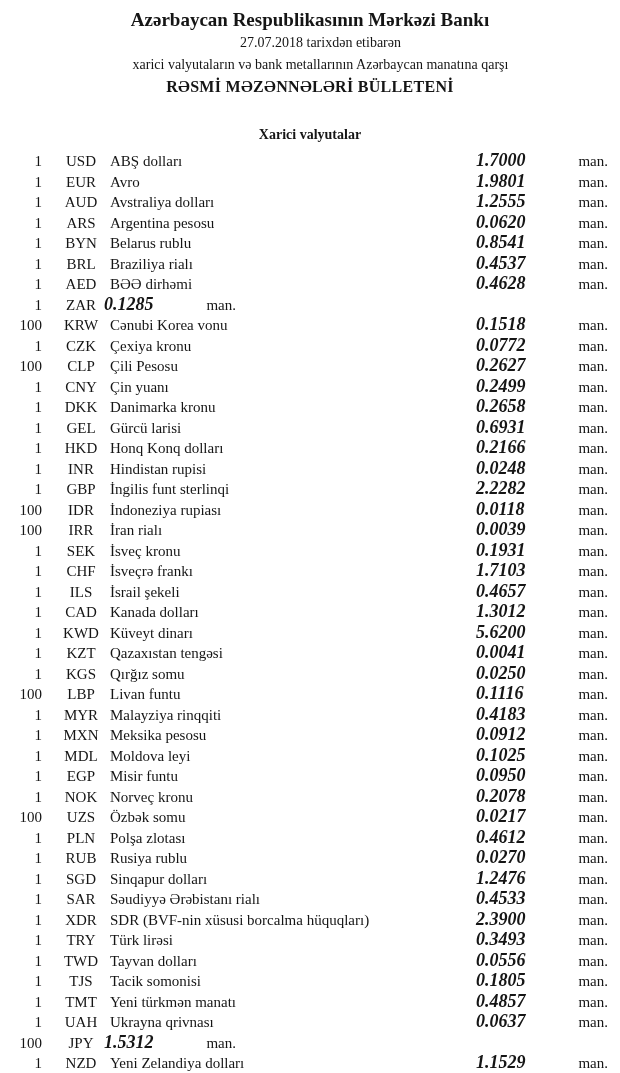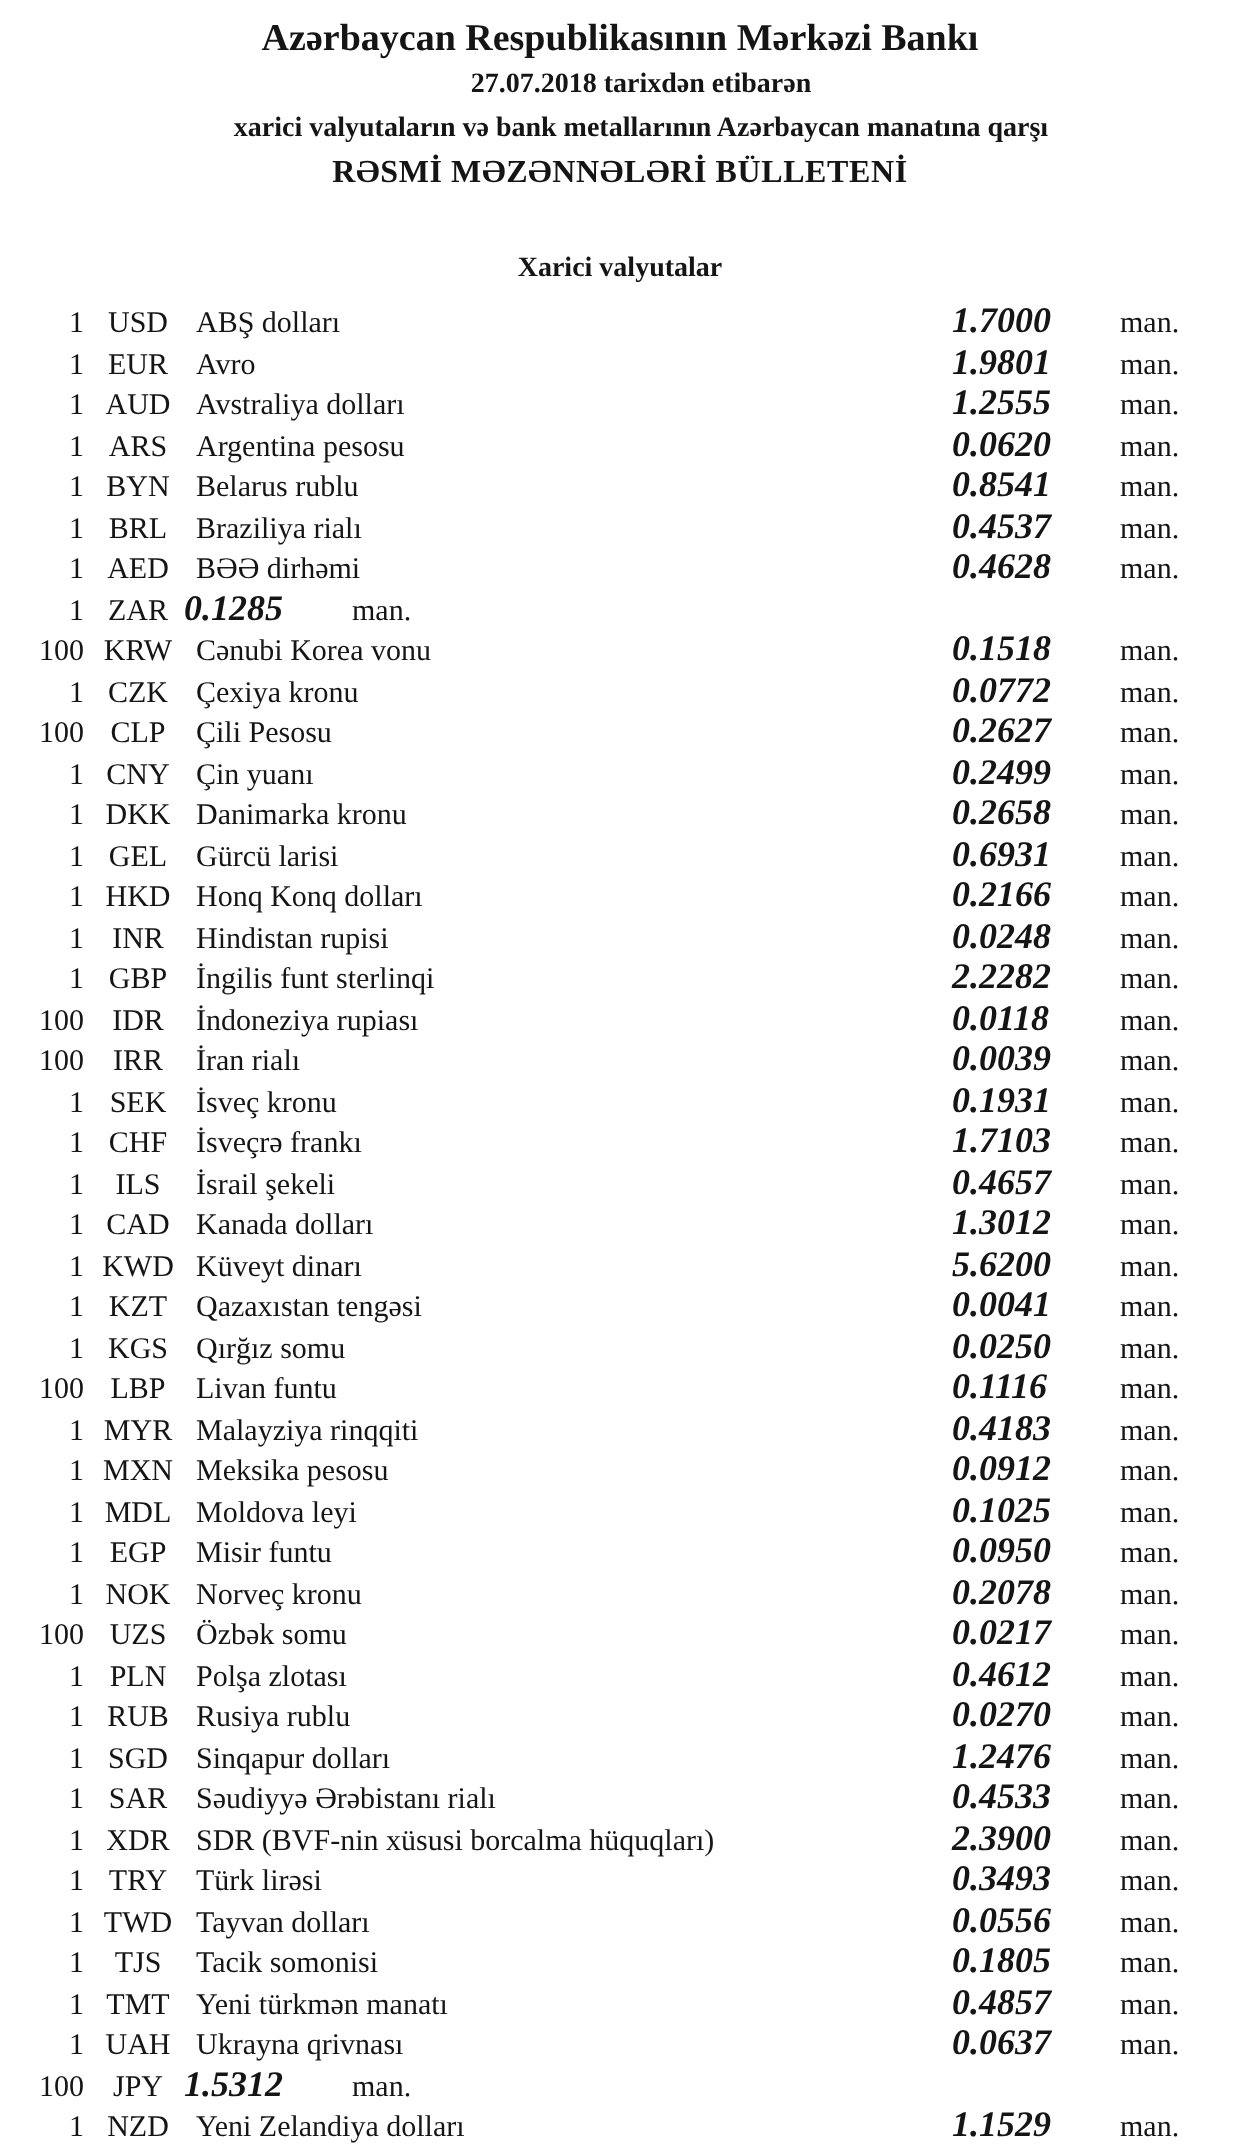"27.07.2018 tarixdən etibarən" .header-line { font-weight: bold -> normal }
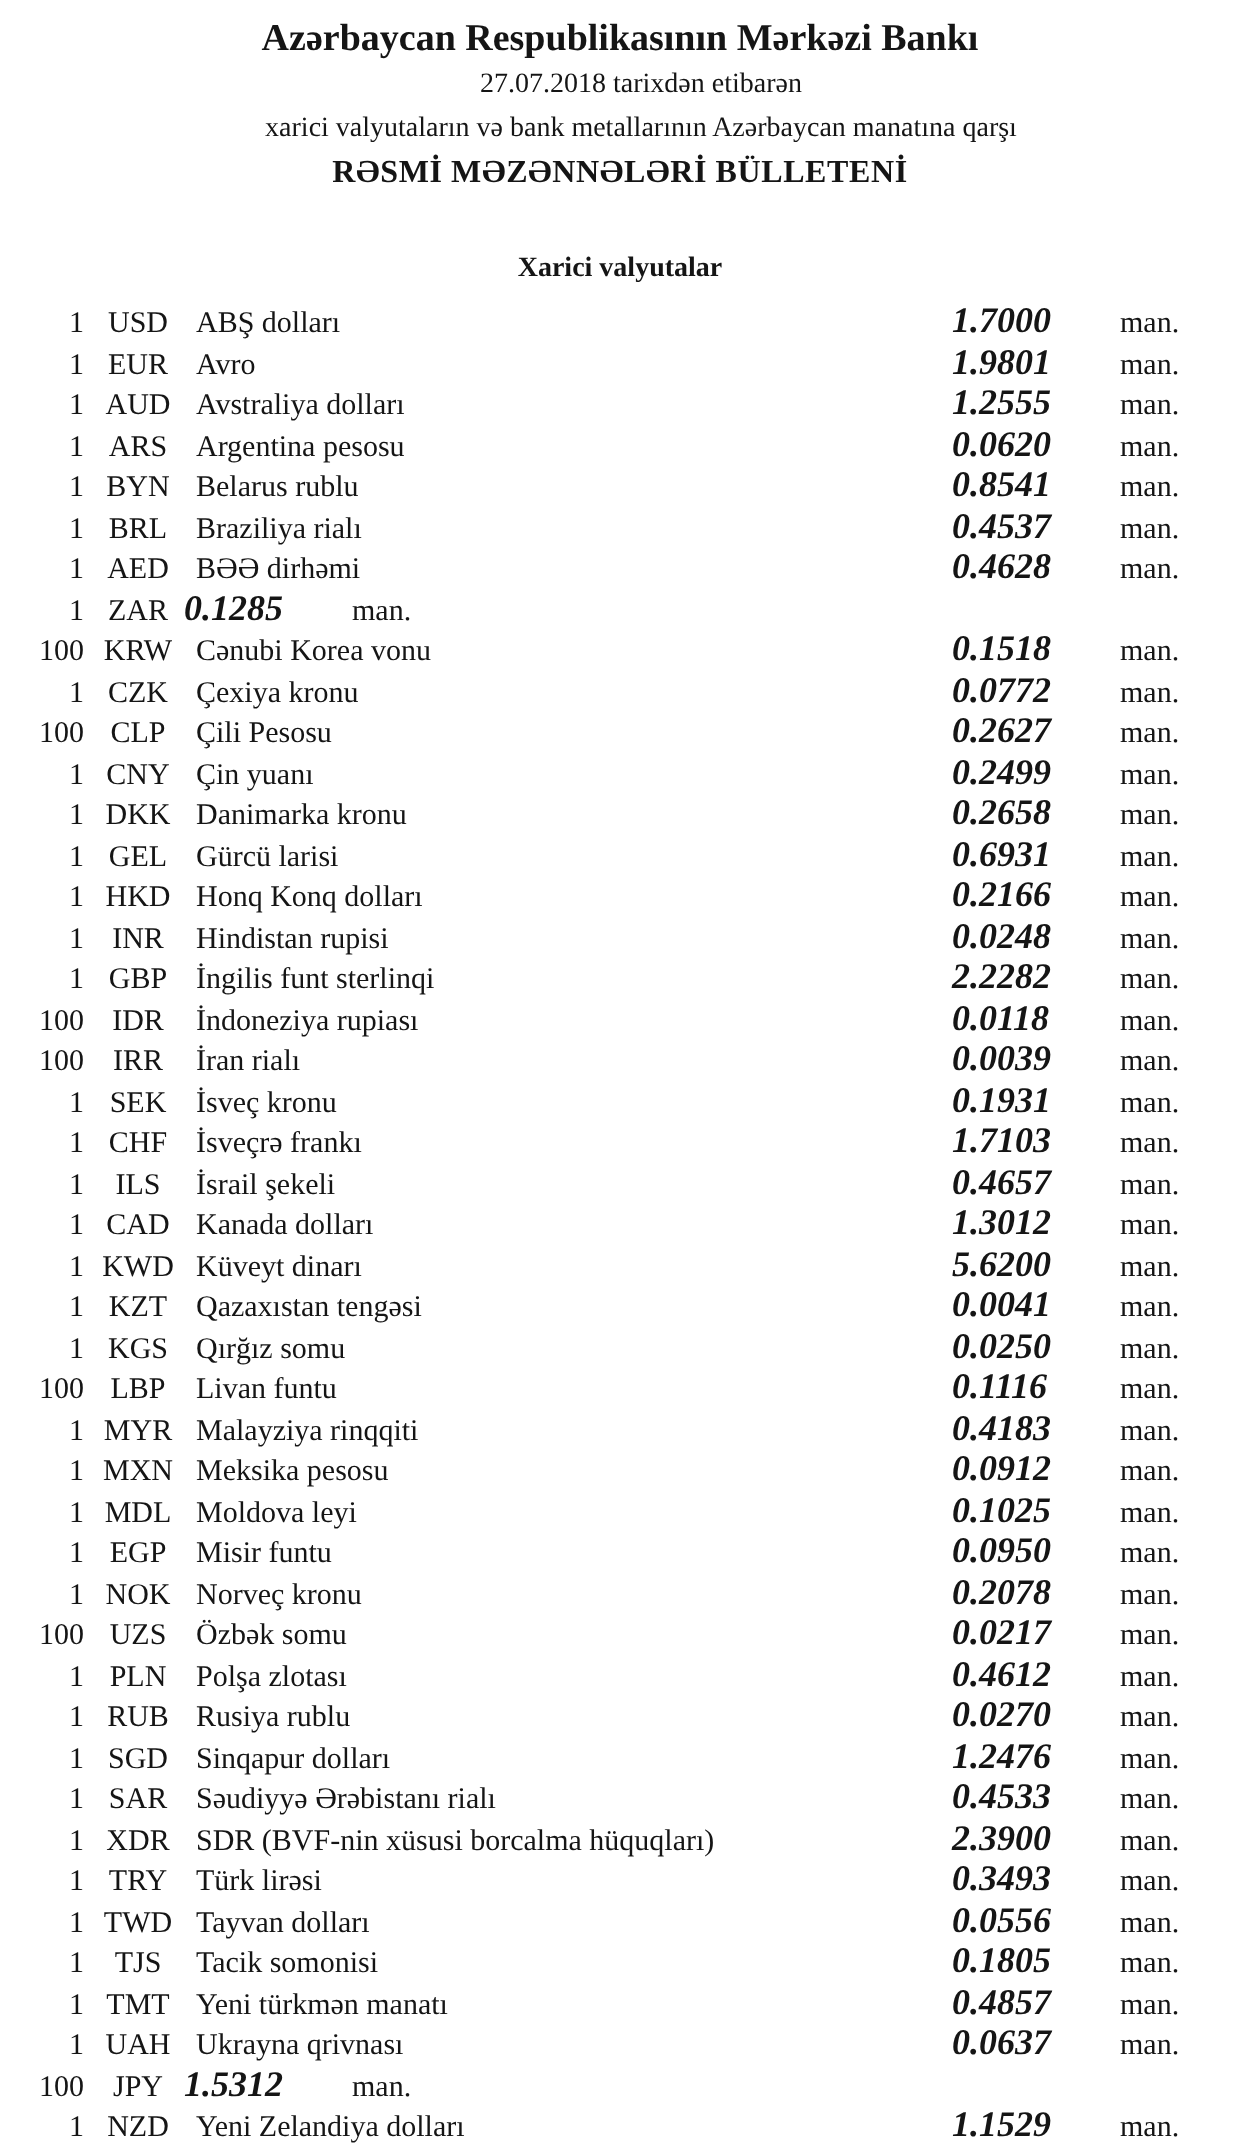"USD" .code { margin-left: 4px -> 16px }
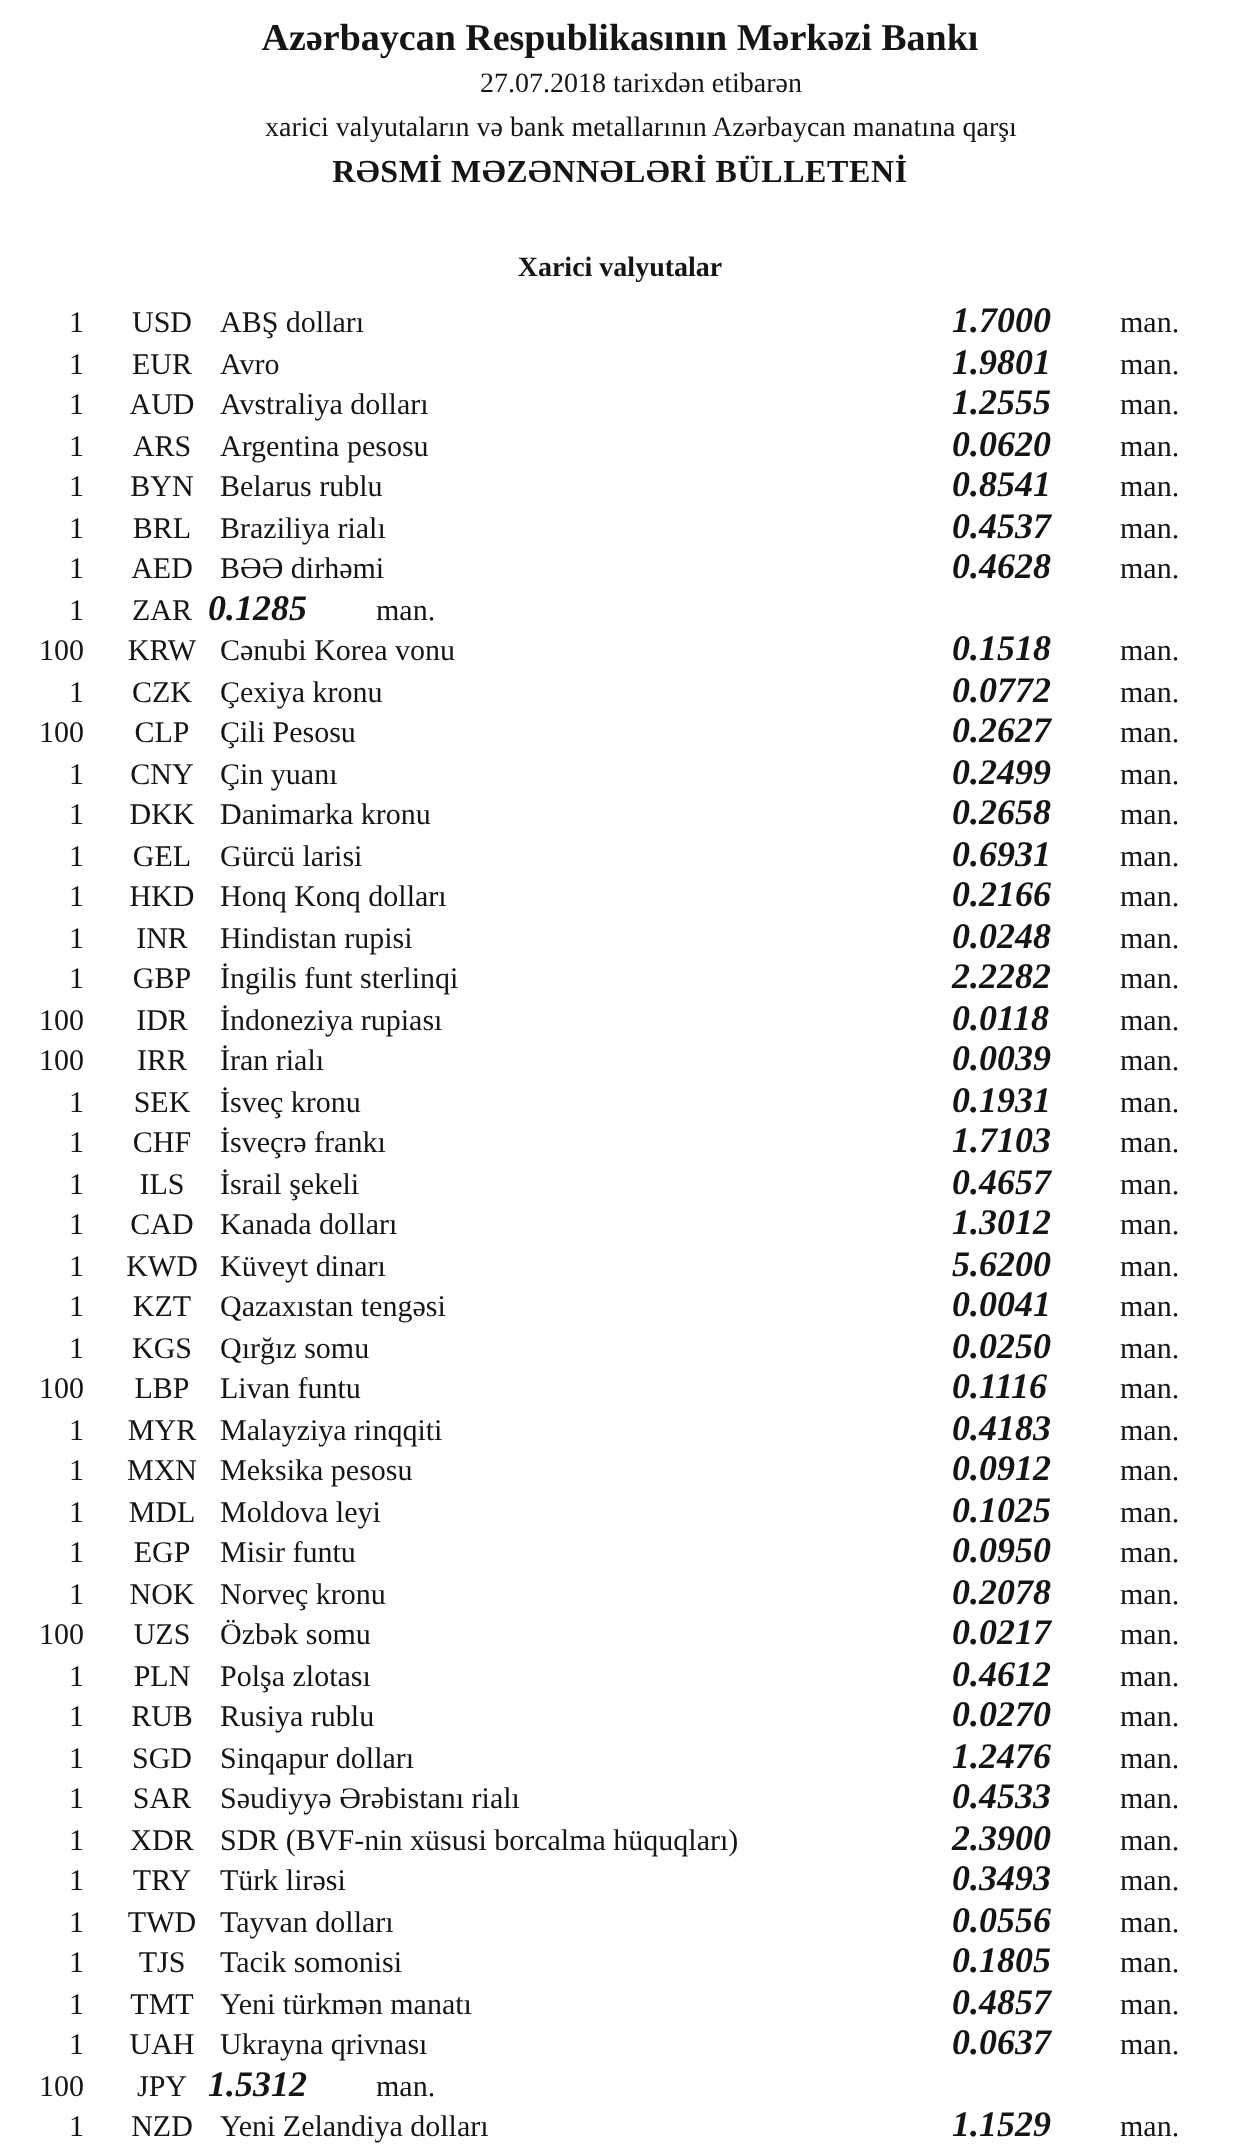"man." .unit { text-align: none -> right }
